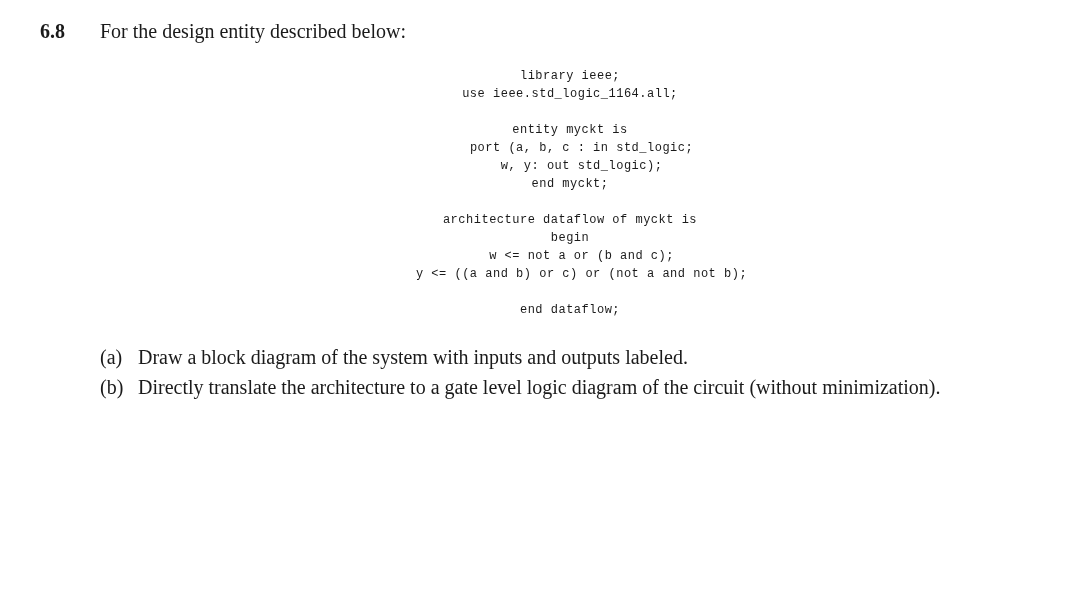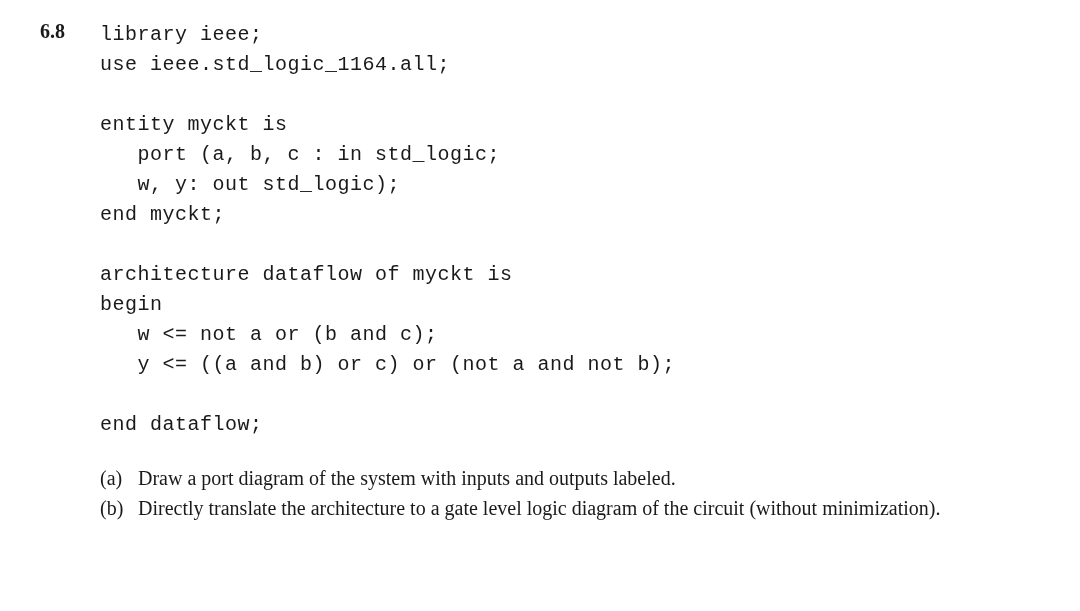"For the design entity described" div.intro-text { html: none -> <div>For the design entity described below:</div> }
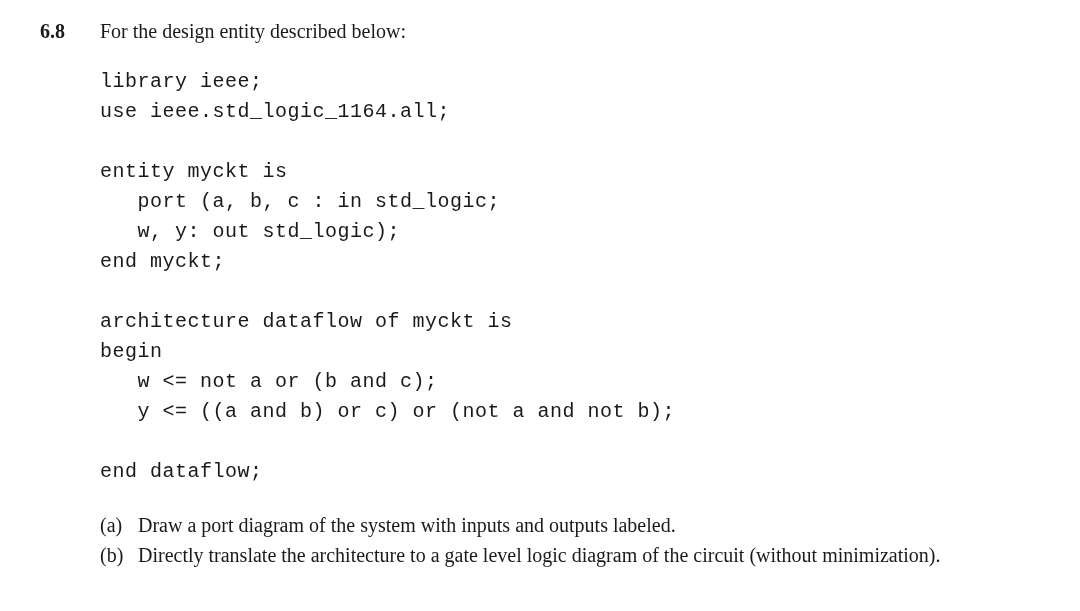"library ieee;" .code-block { font-size: 20px -> 12px; text-align: none -> center }
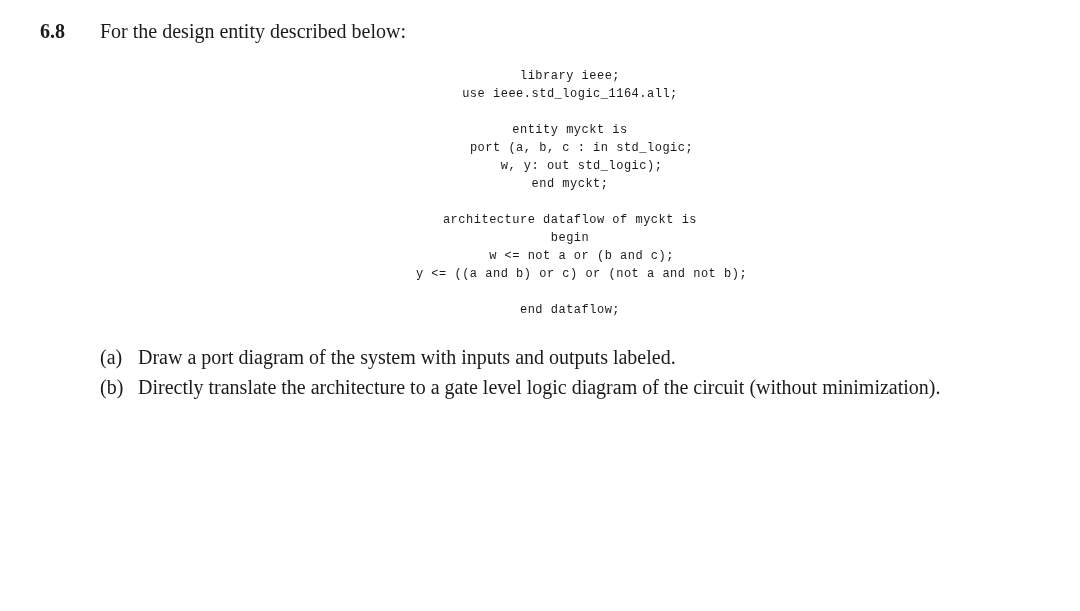"Draw a port diagram of" div.question-text { text: port -> block }
